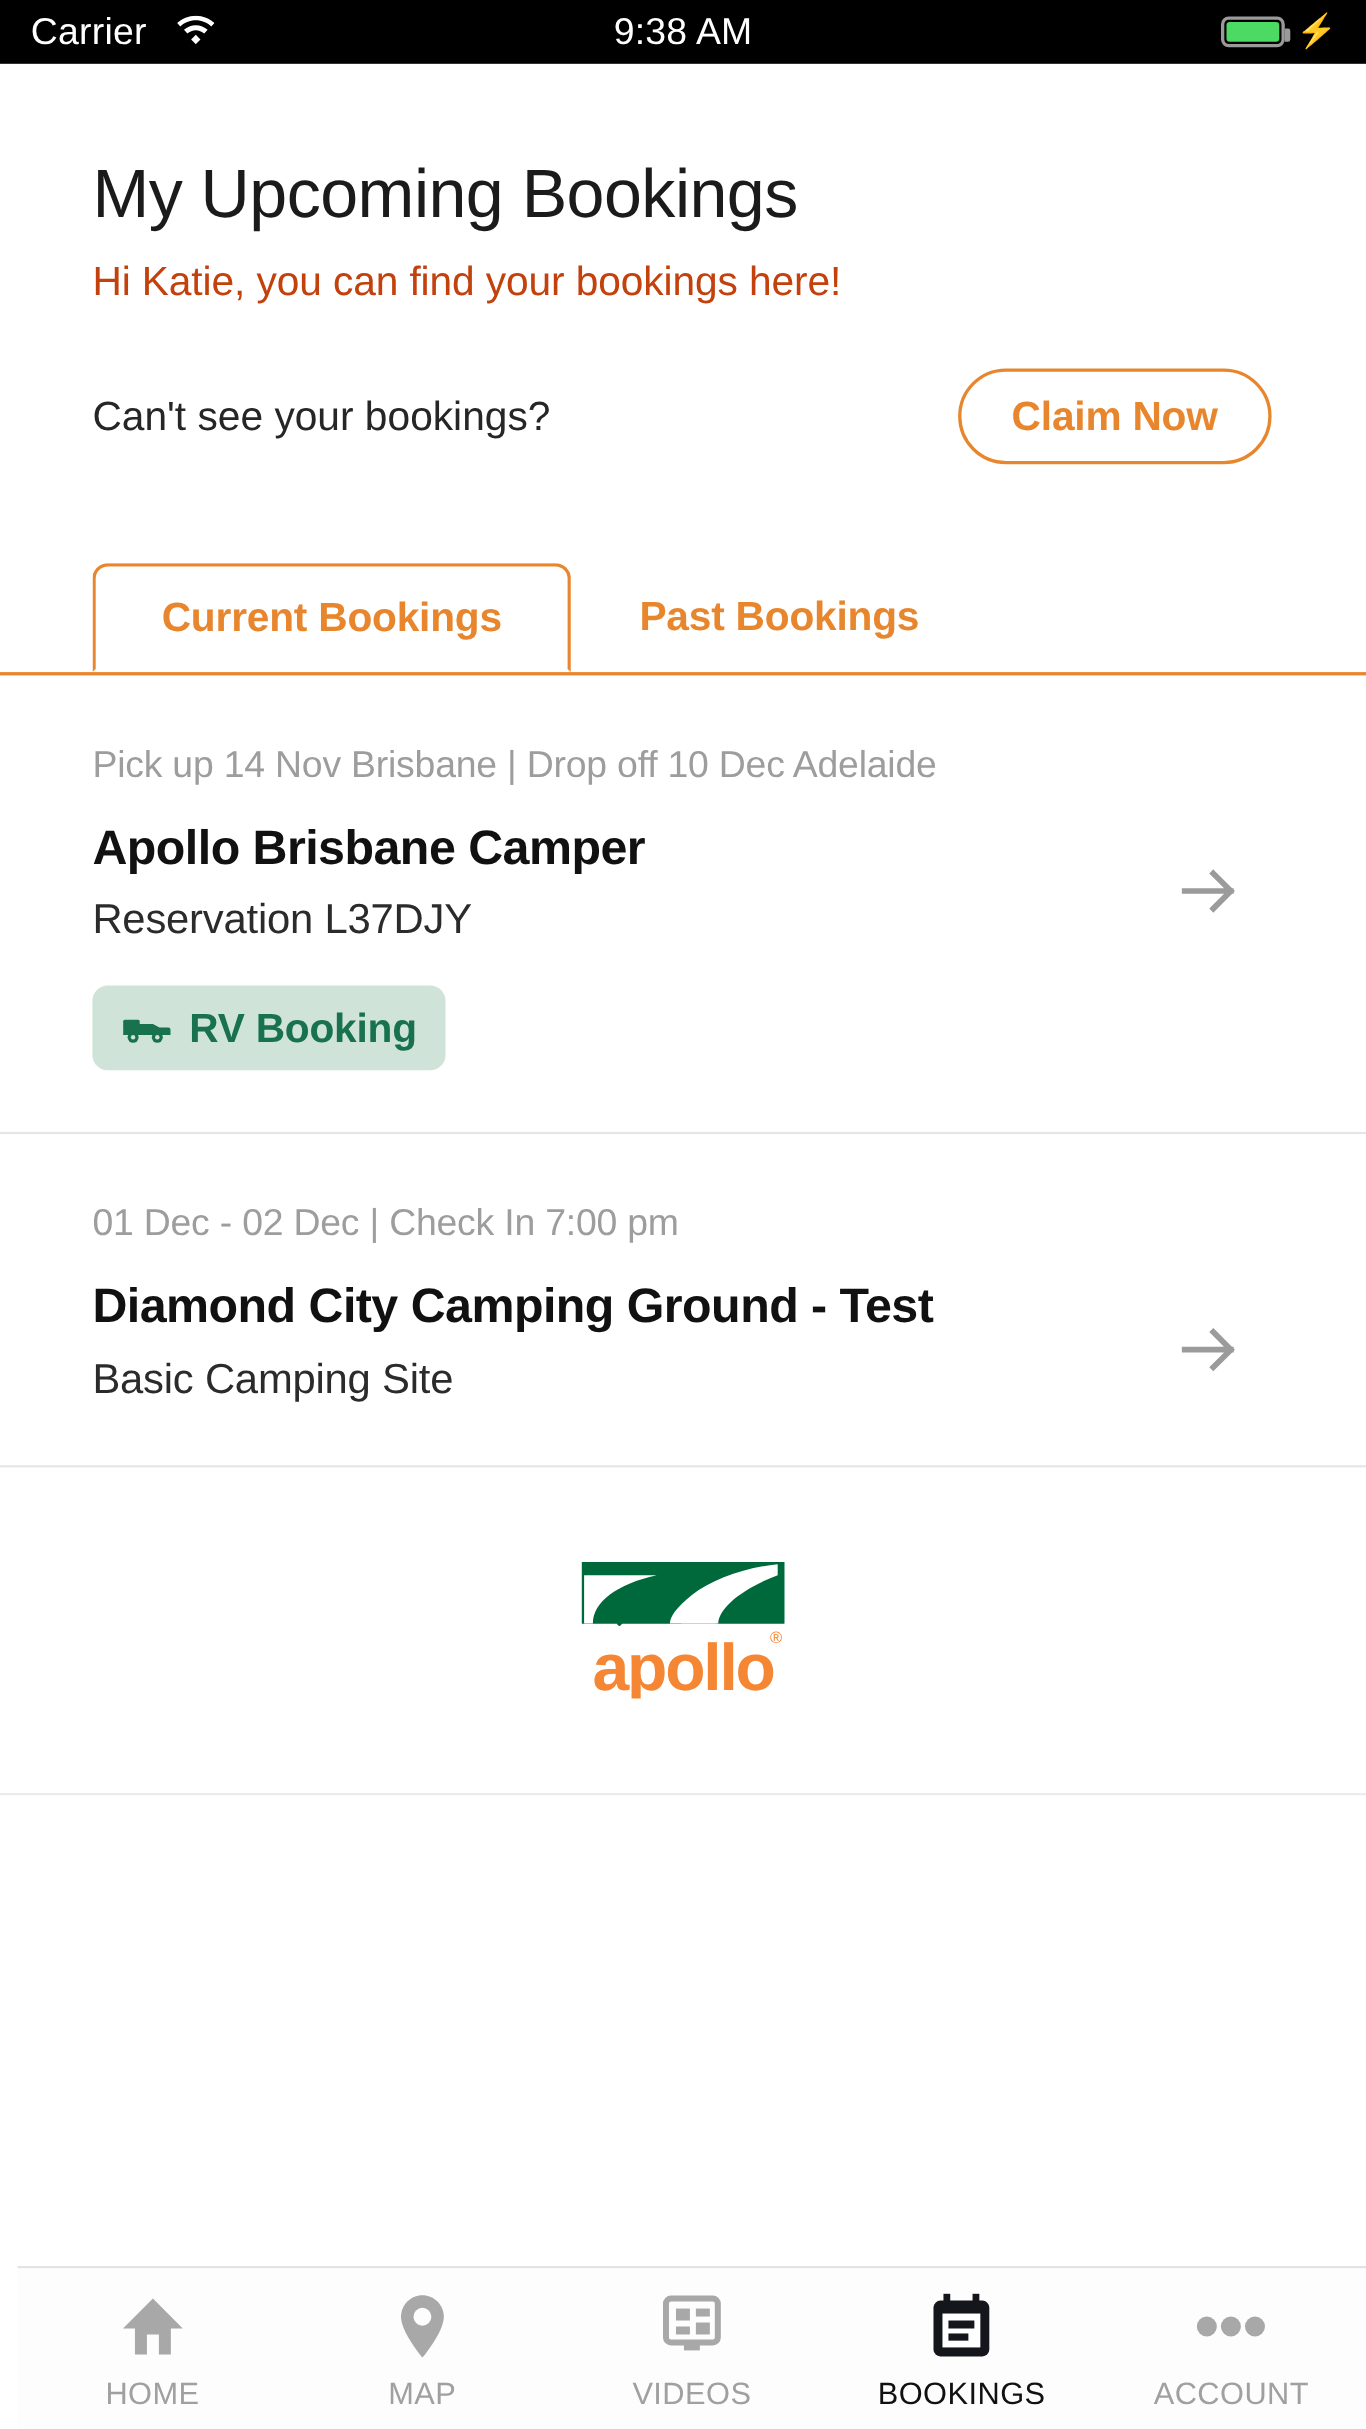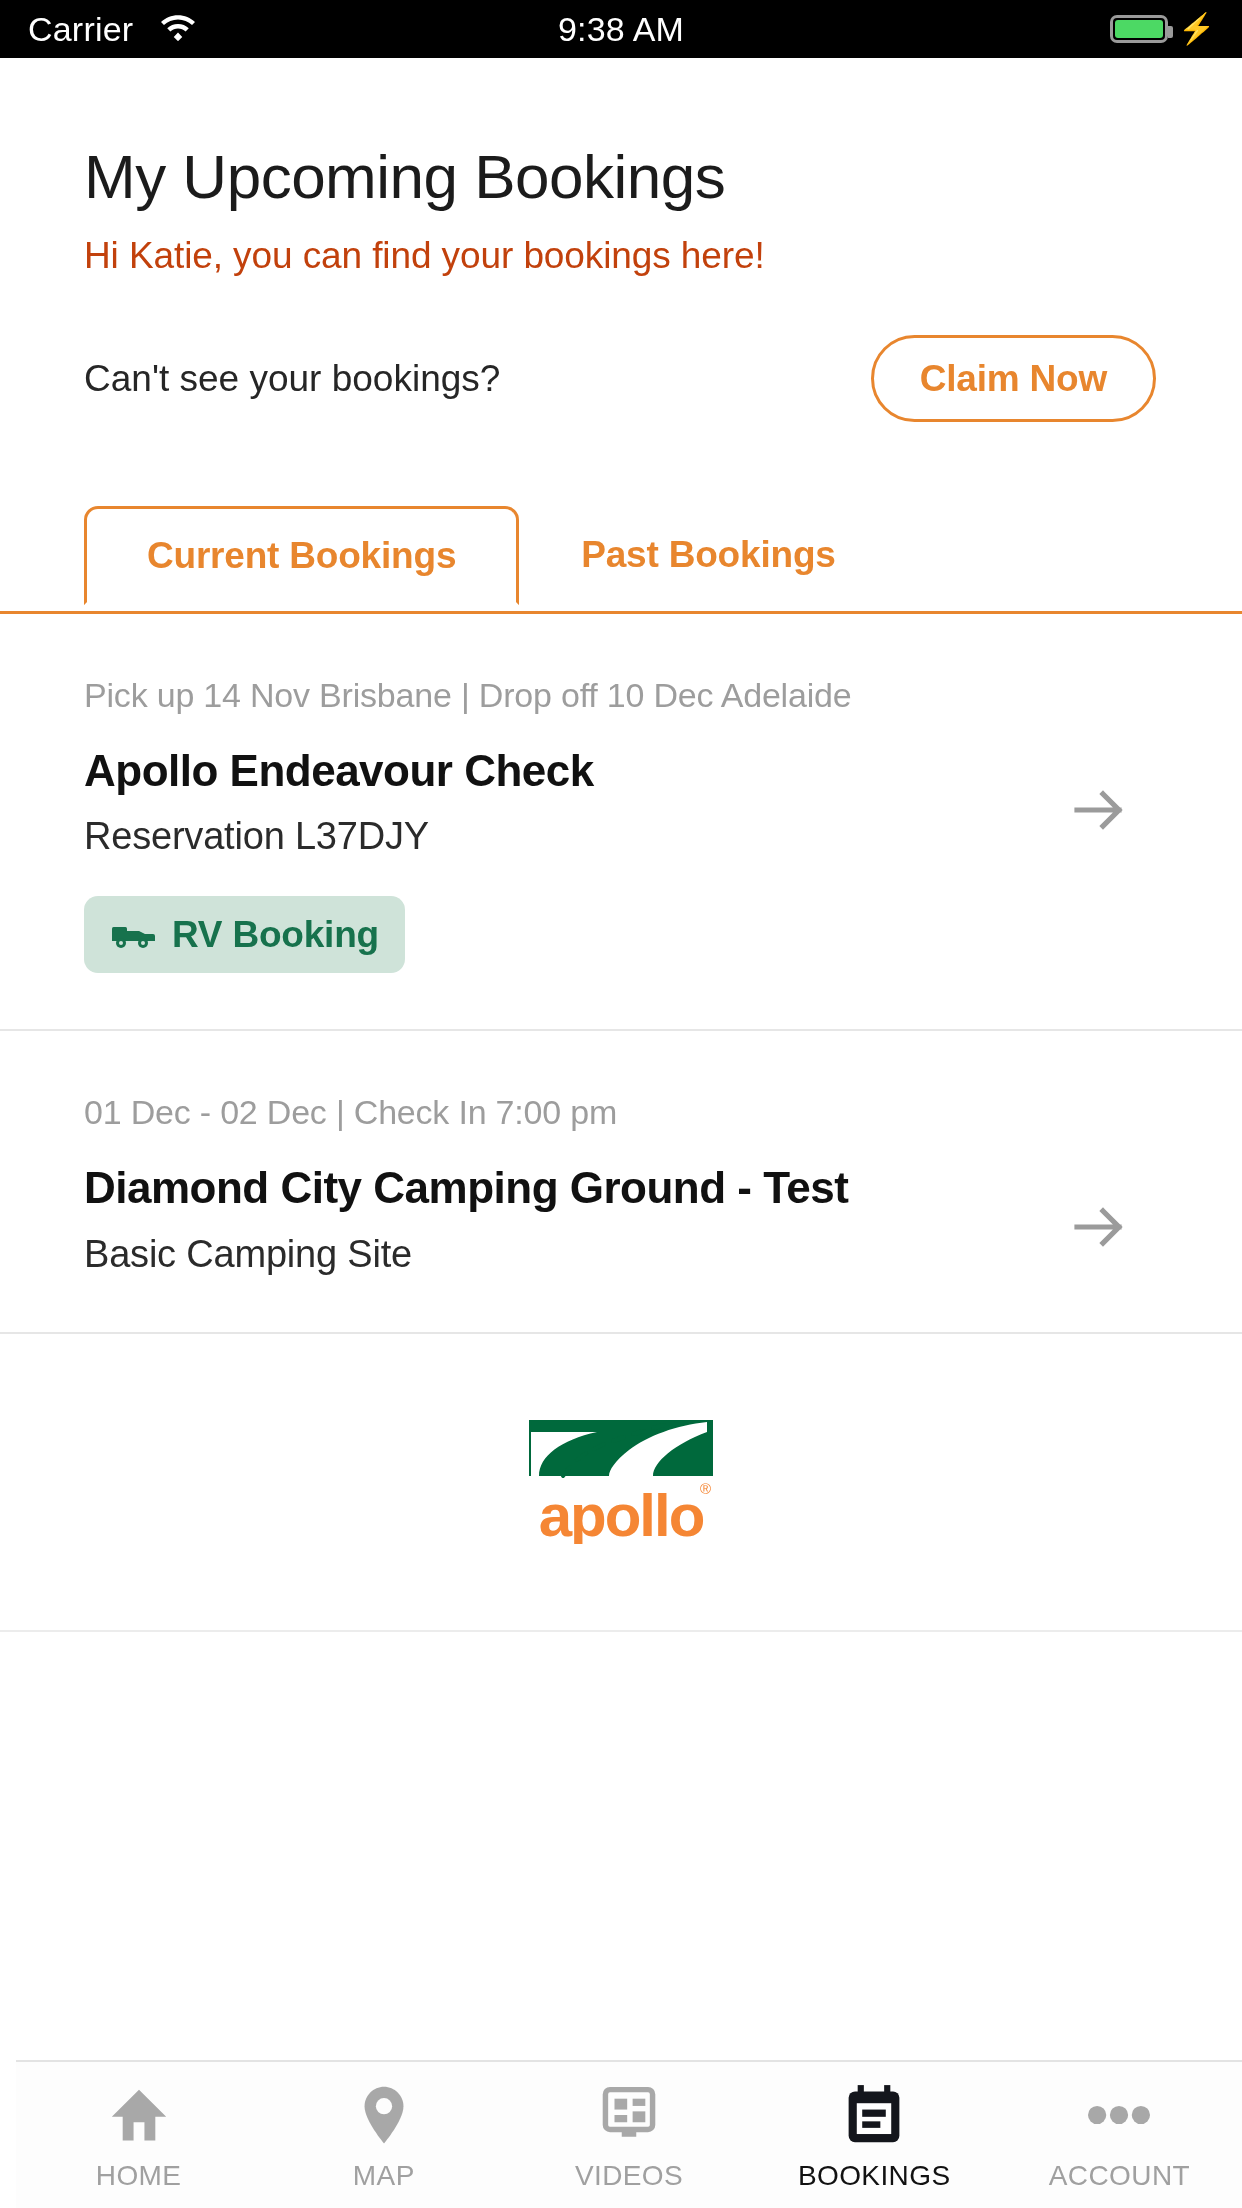"Current Bookings" .tabs { align-items: flex-start -> center }
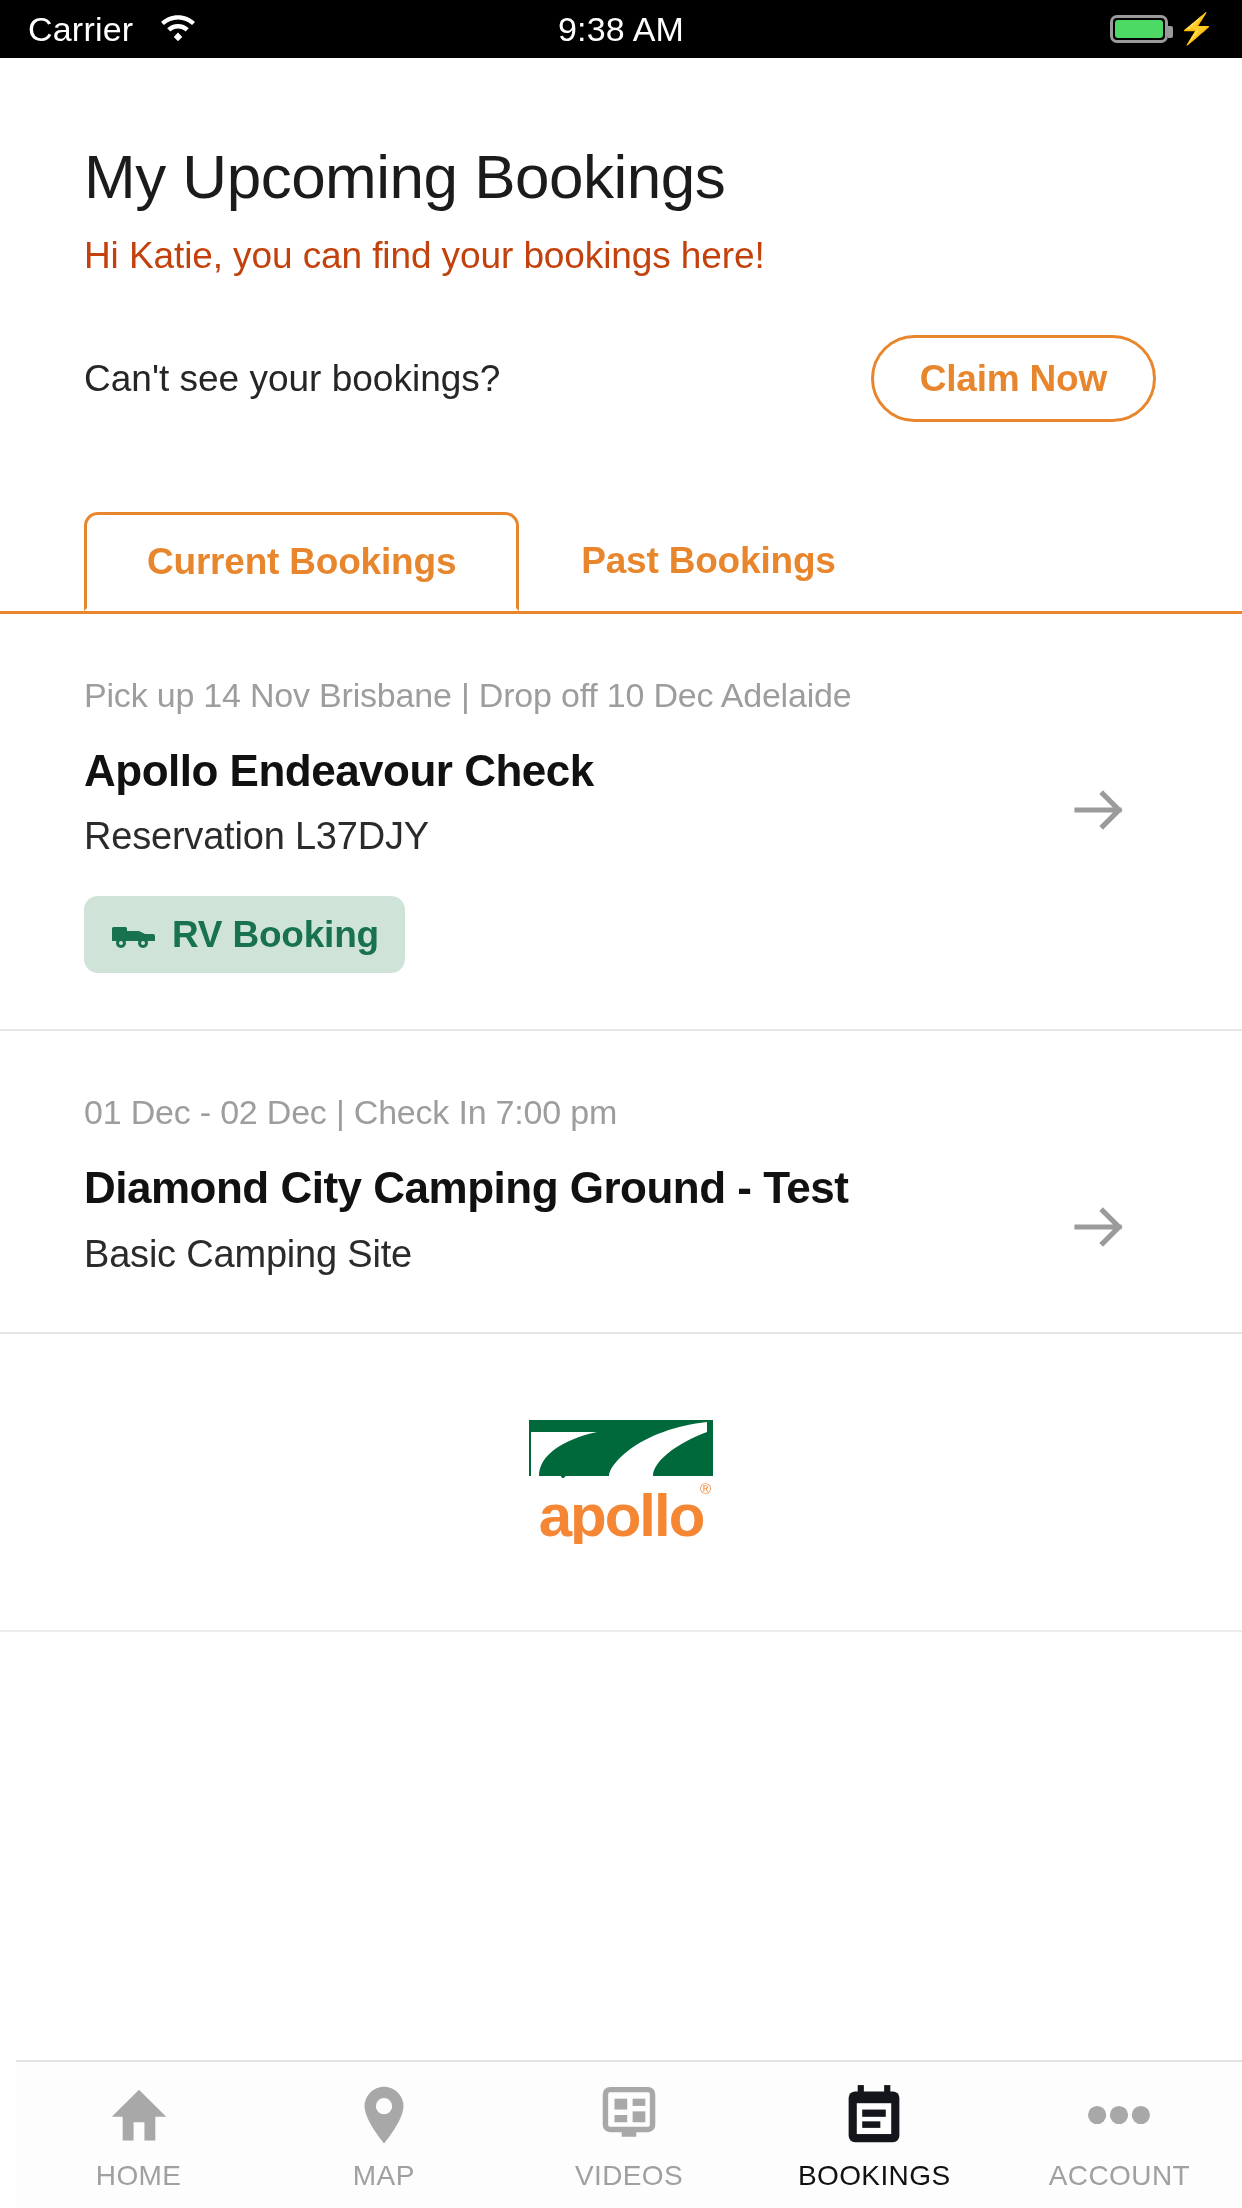"Apollo Endeavour Check" div.card-title { text: Endeavour Check -> Brisbane Camper }
